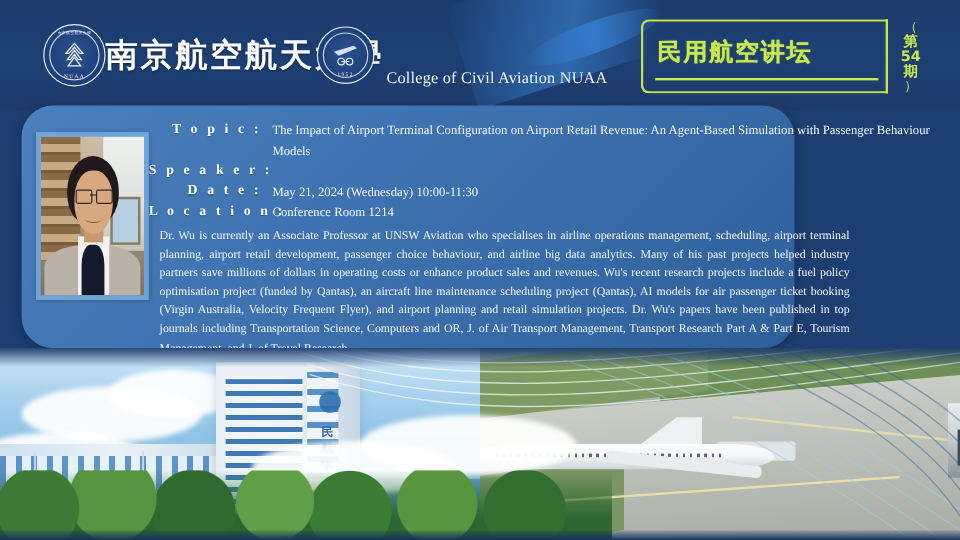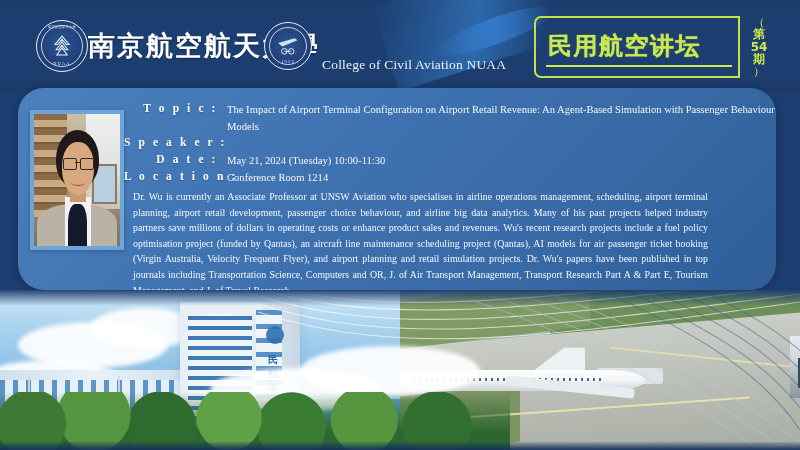"民用航空讲坛" .badge-text { font-size: 24px -> 20px }
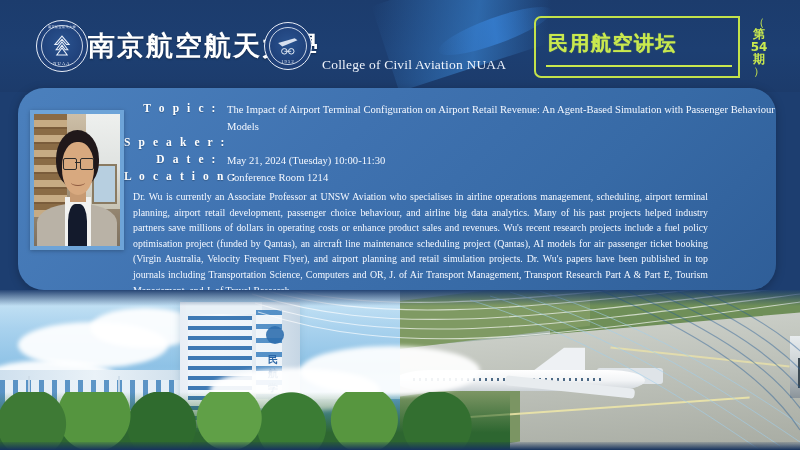"T o p i c" .panel { width: 758px -> 644px }
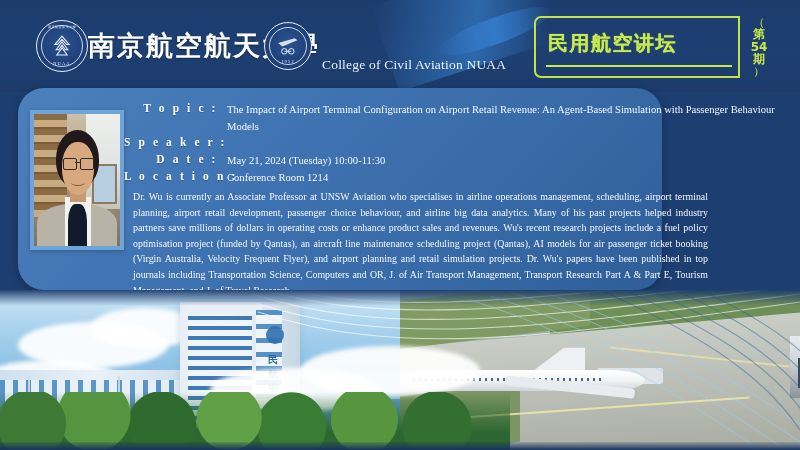"May 21, 2024 (Tuesday) 10:00-11:30" div.val { text: Tuesday -> Wednesday }
